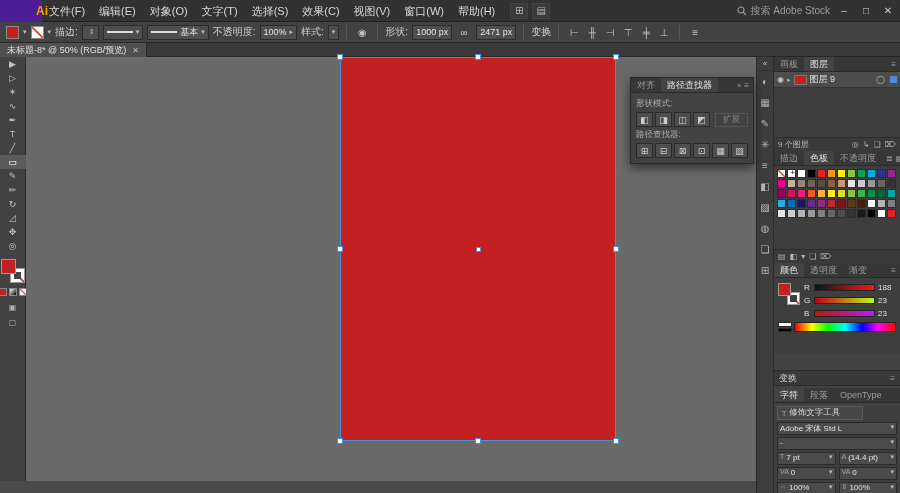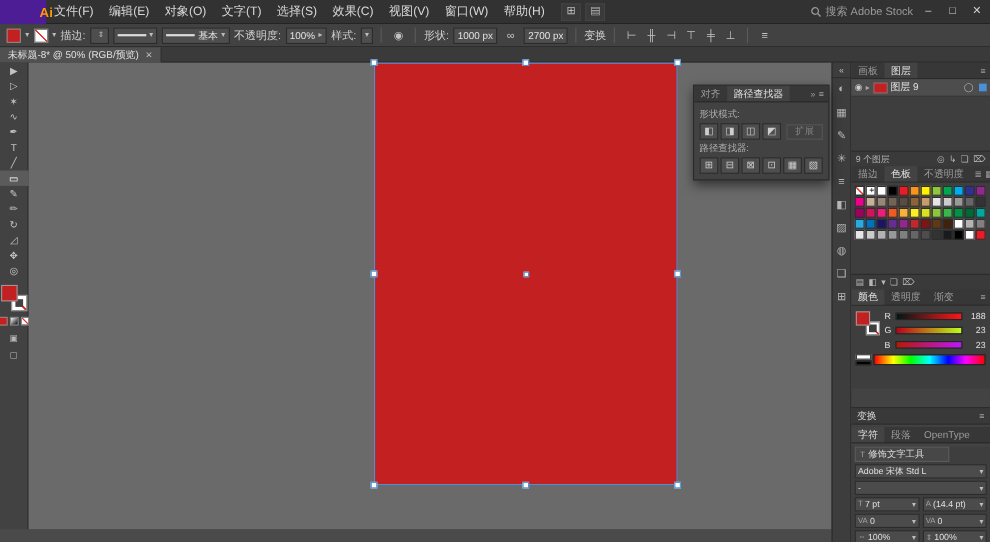"2700 px" span { text: 2700 -> 2471 }
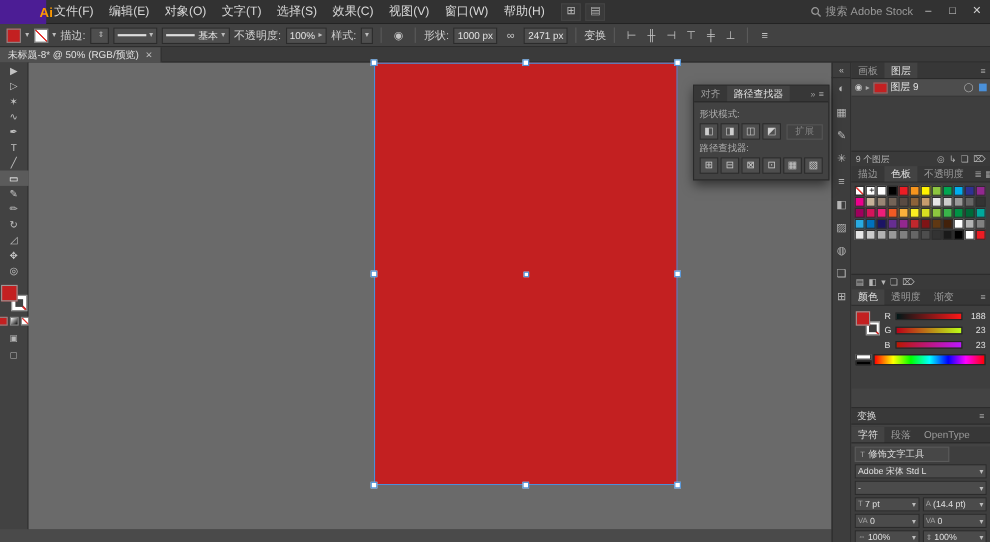"188" .cs-val { text-align: right -> none }
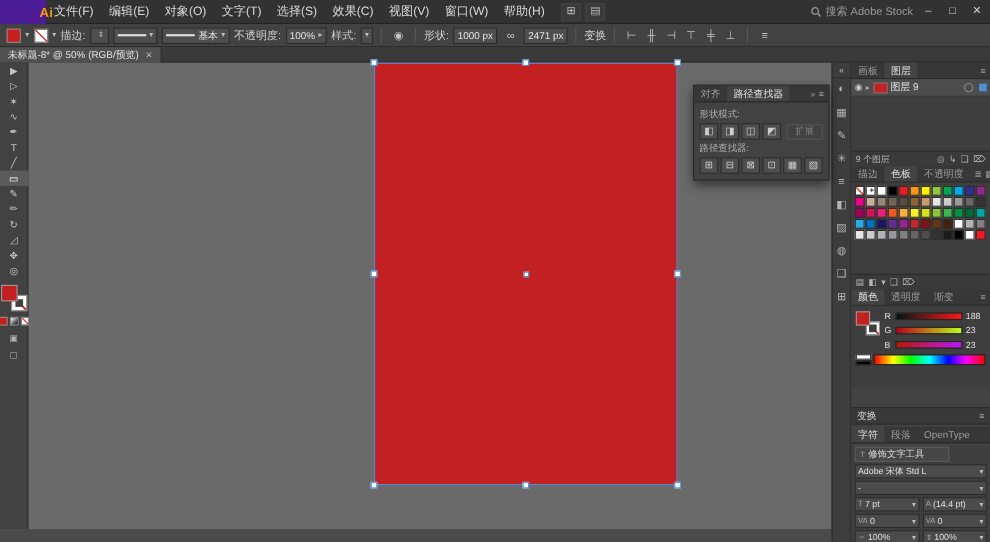"Adobe 宋体 Std L" .cfield { align-items: center -> none }
